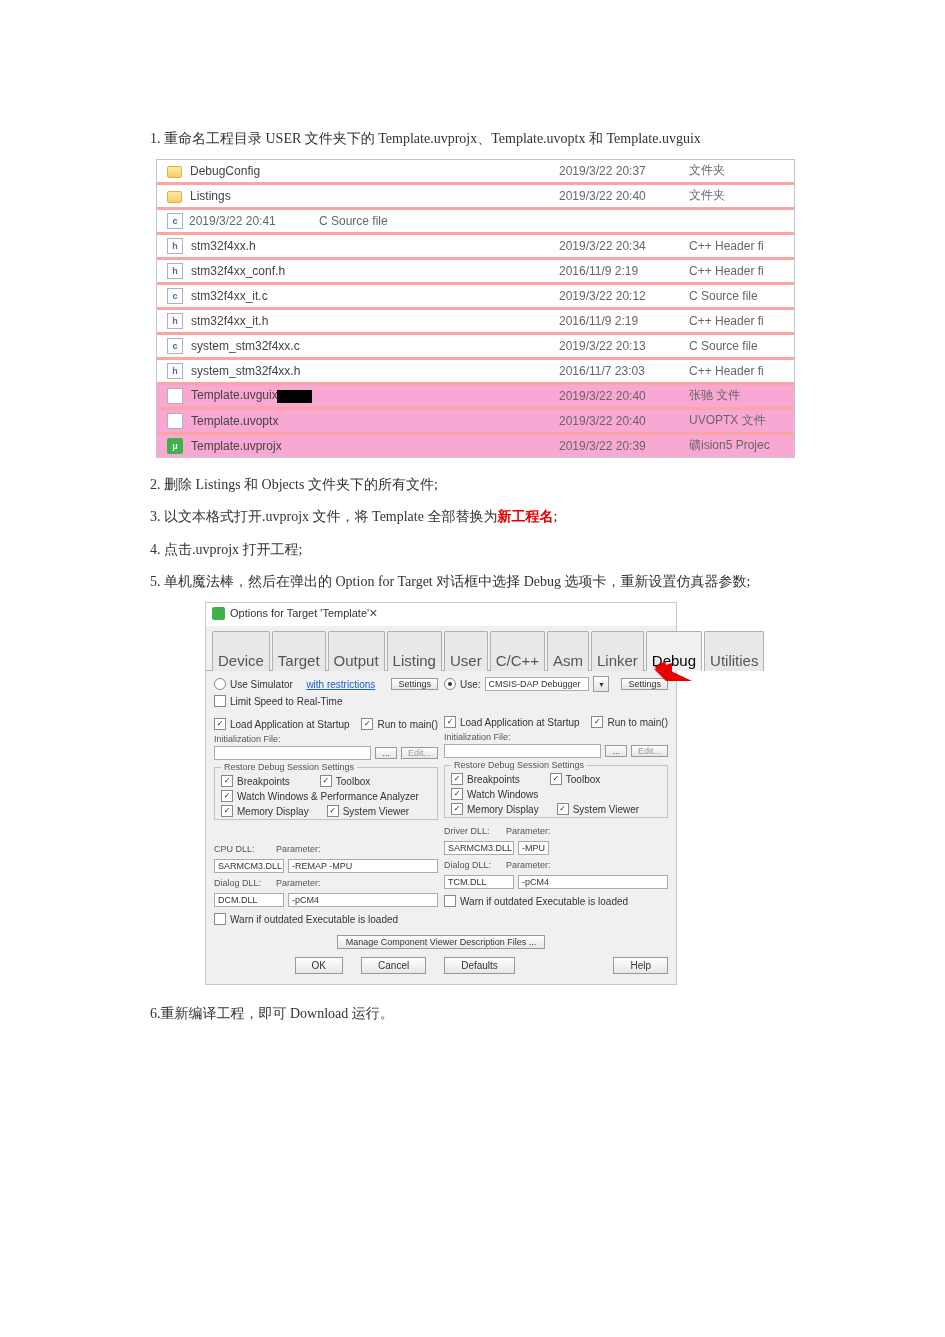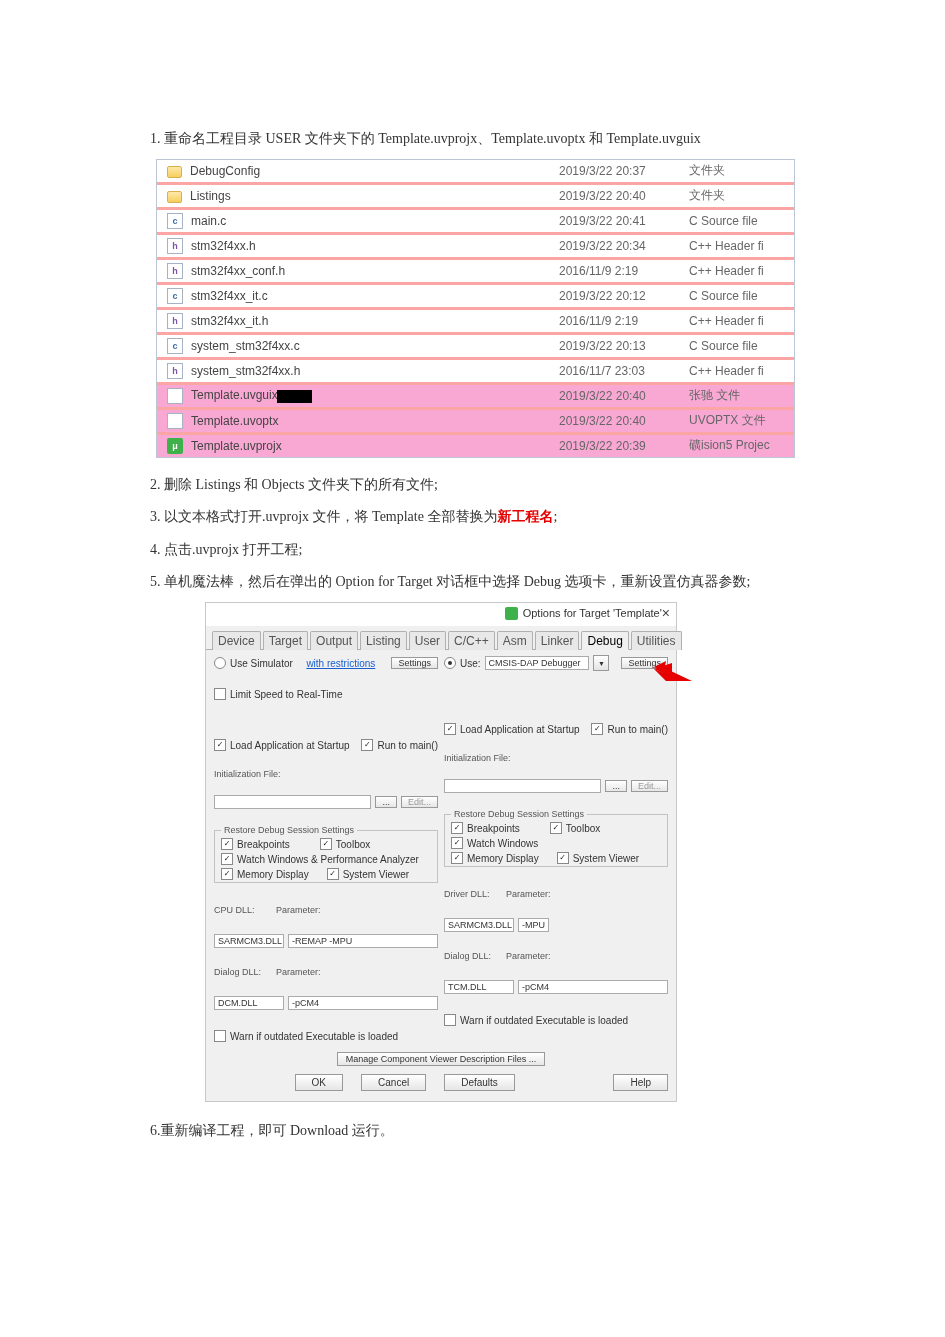"main.c" span.fname { html: <span>main.c</span> -> none }
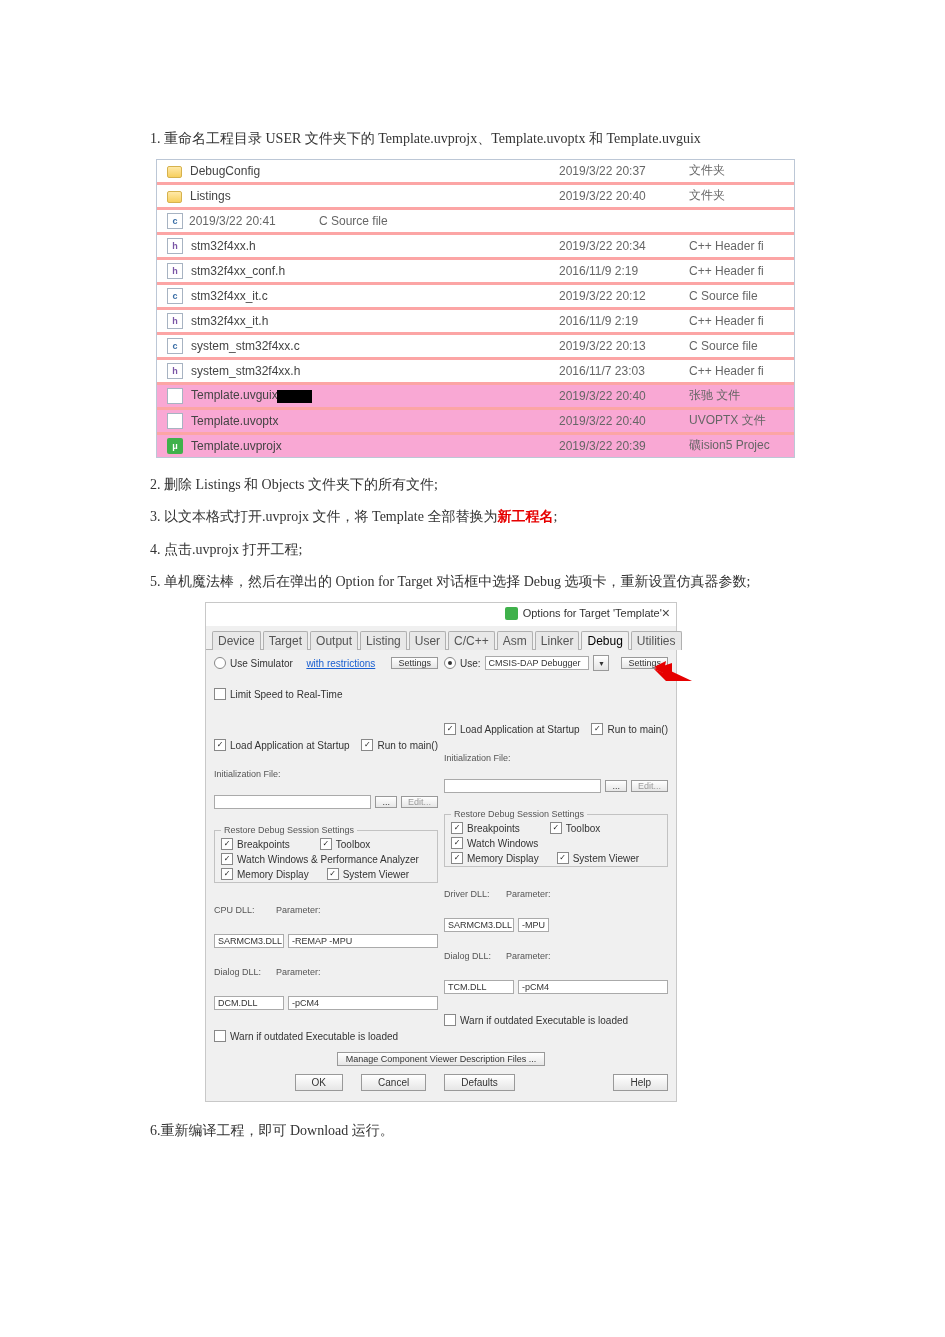"Options for Target 'Template'" .dlg-title { justify-content: flex-end -> flex-start }
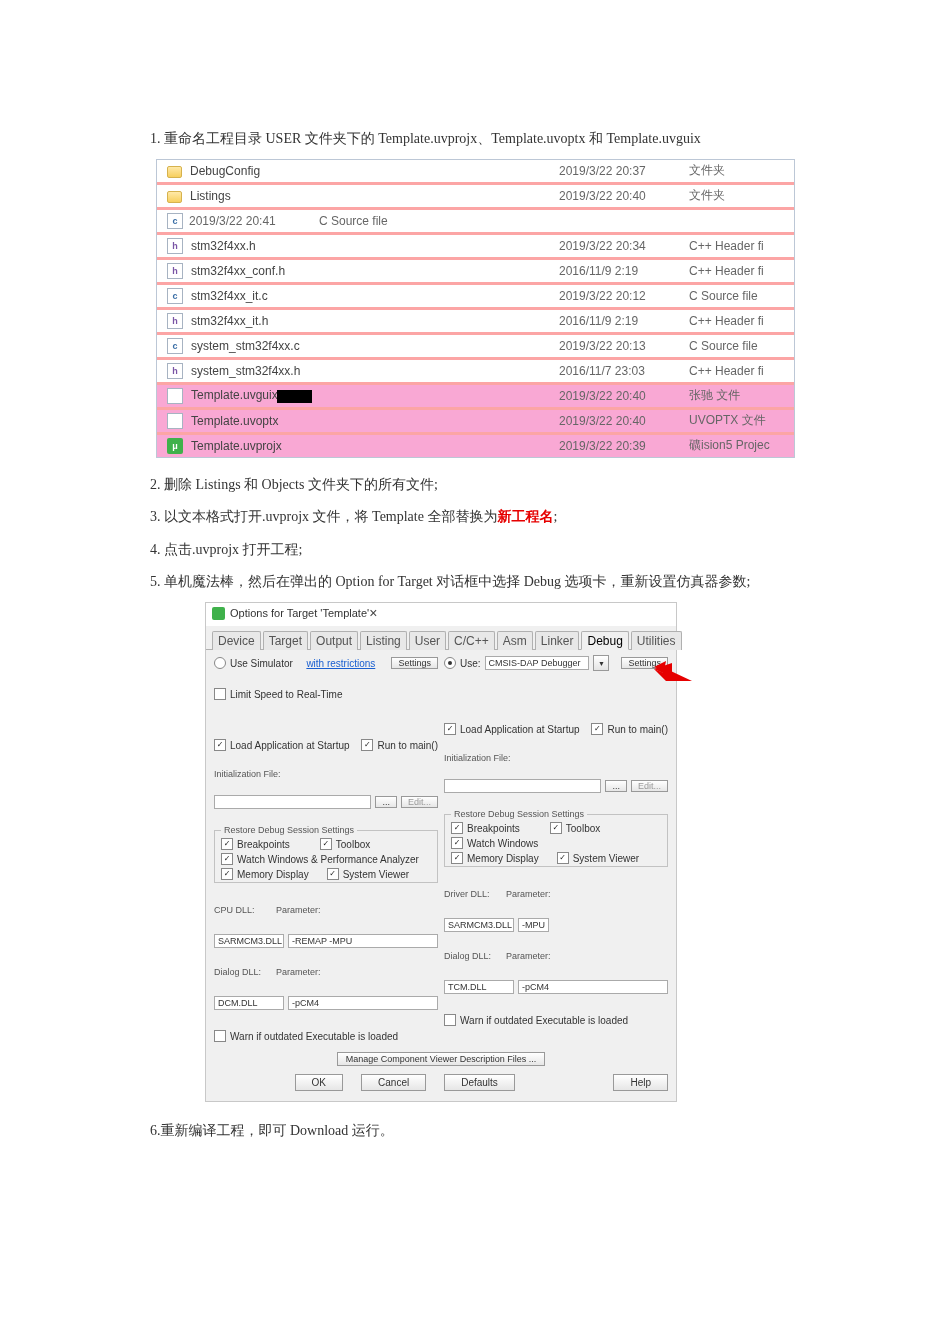"Device" .tab { font-size: 12px -> 15px; padding: 2px 5px 1px 5px -> 20px 5px 1px 5px }
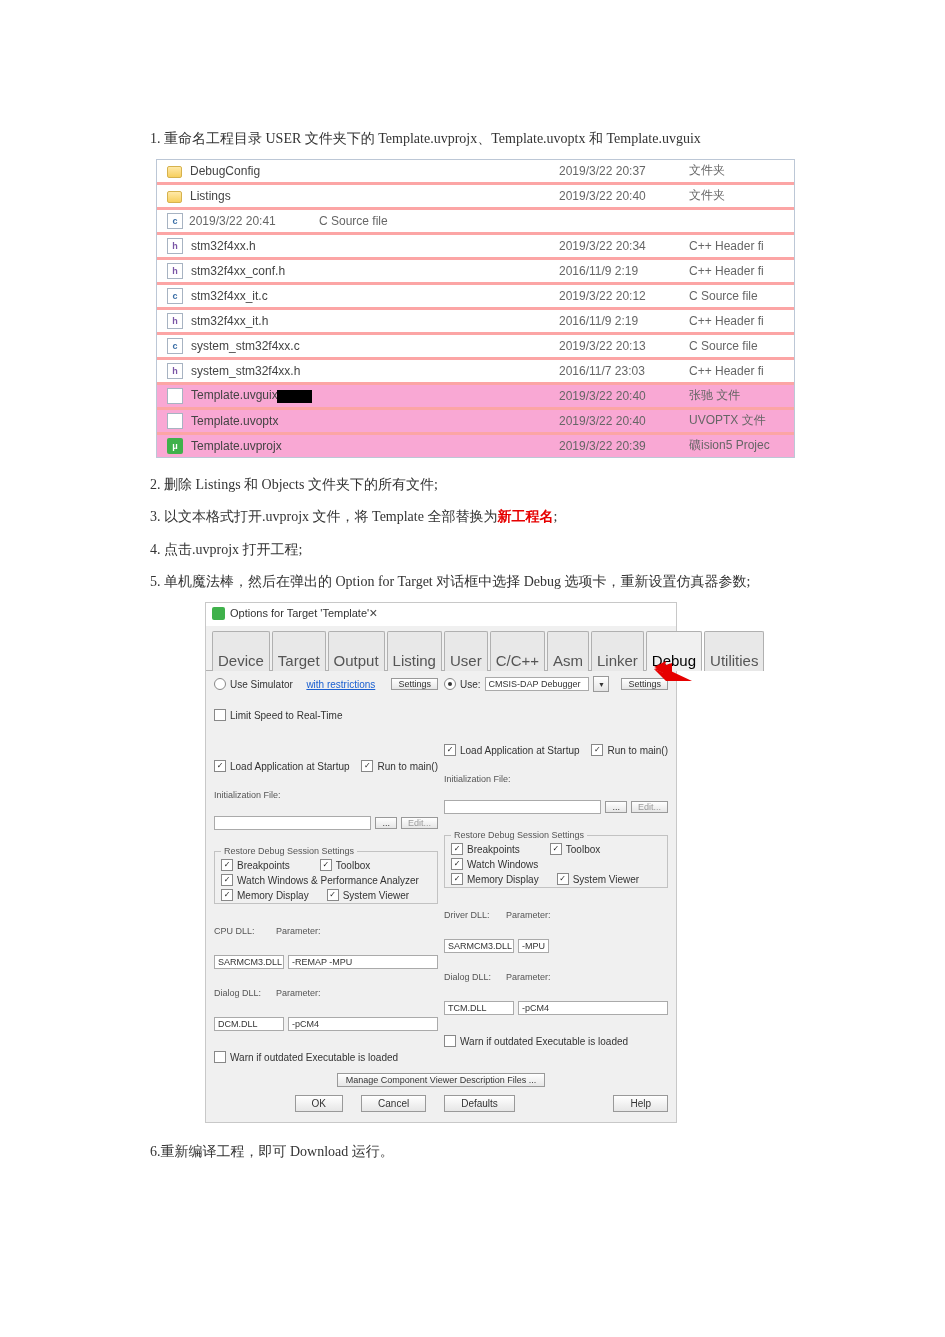"Use Simulator" .col { gap: 16px -> 2px }
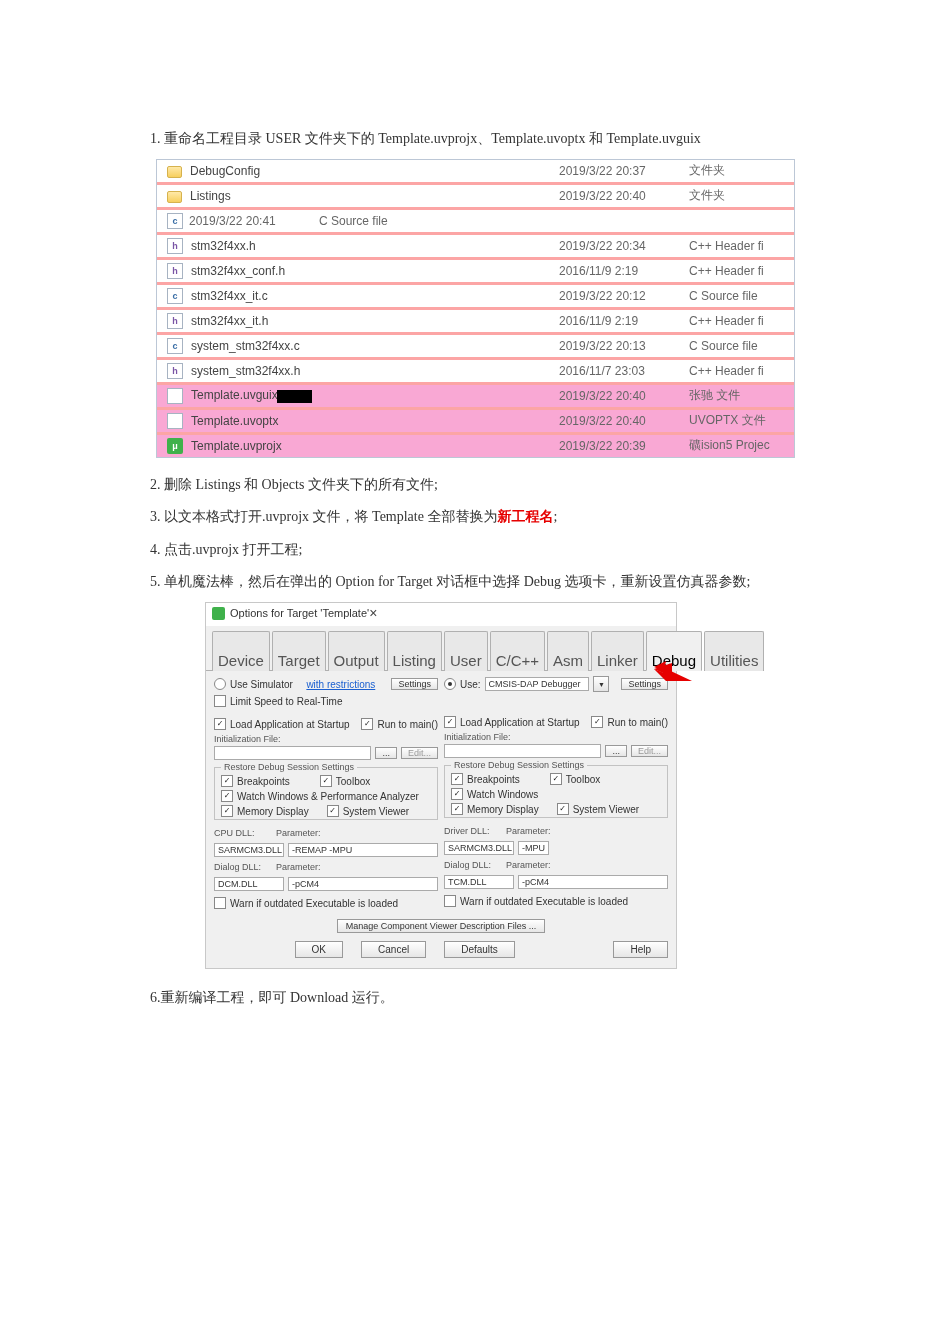"CPU DLL:" div.row-line { margin-top: 4px -> 20px }
